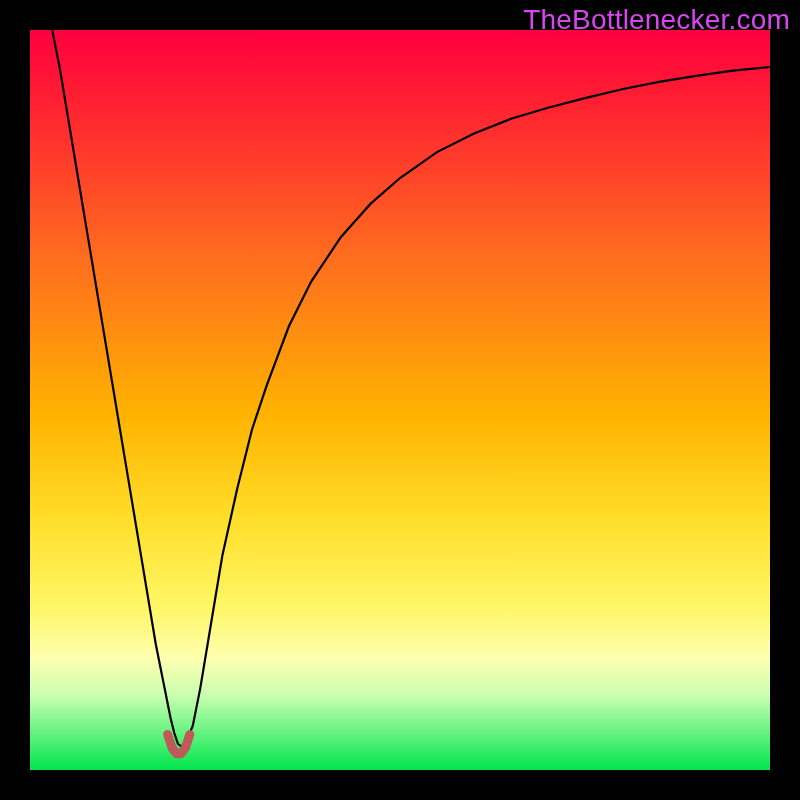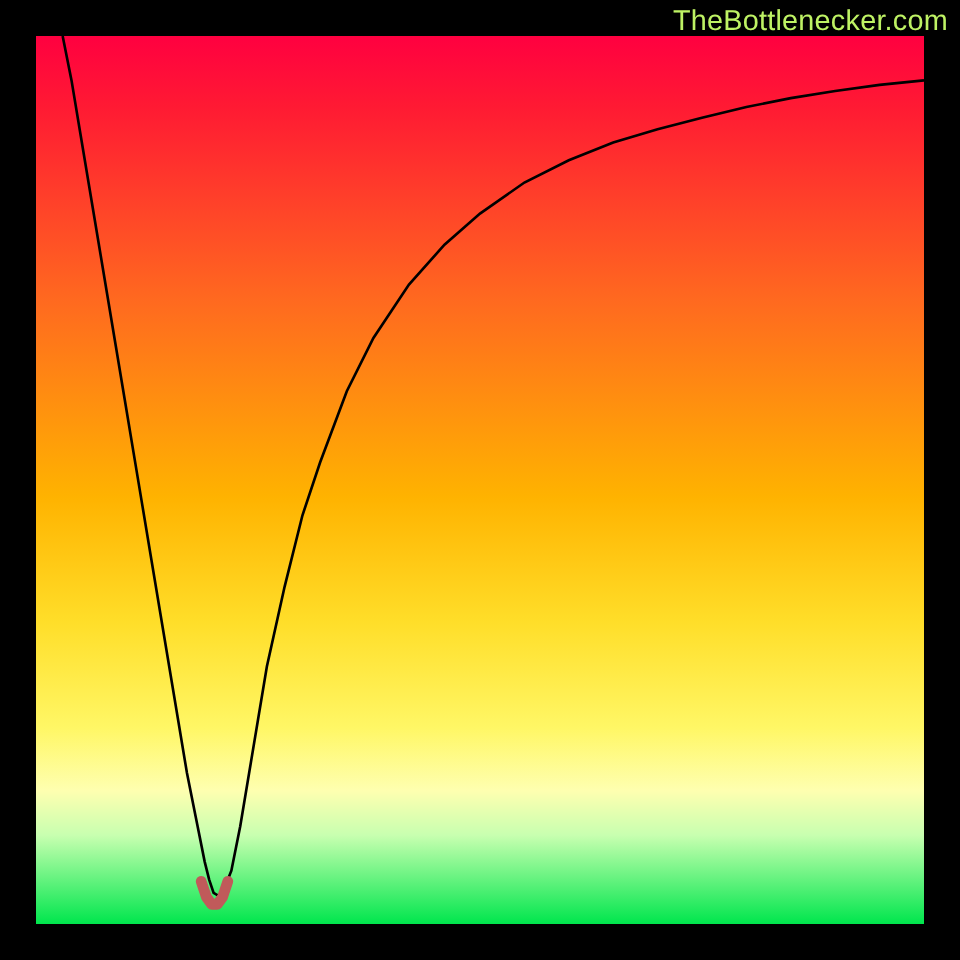"TheBottlenecker.com" .watermark { color: #bef264 -> #d946ef; font-size: 24px -> 28px }
